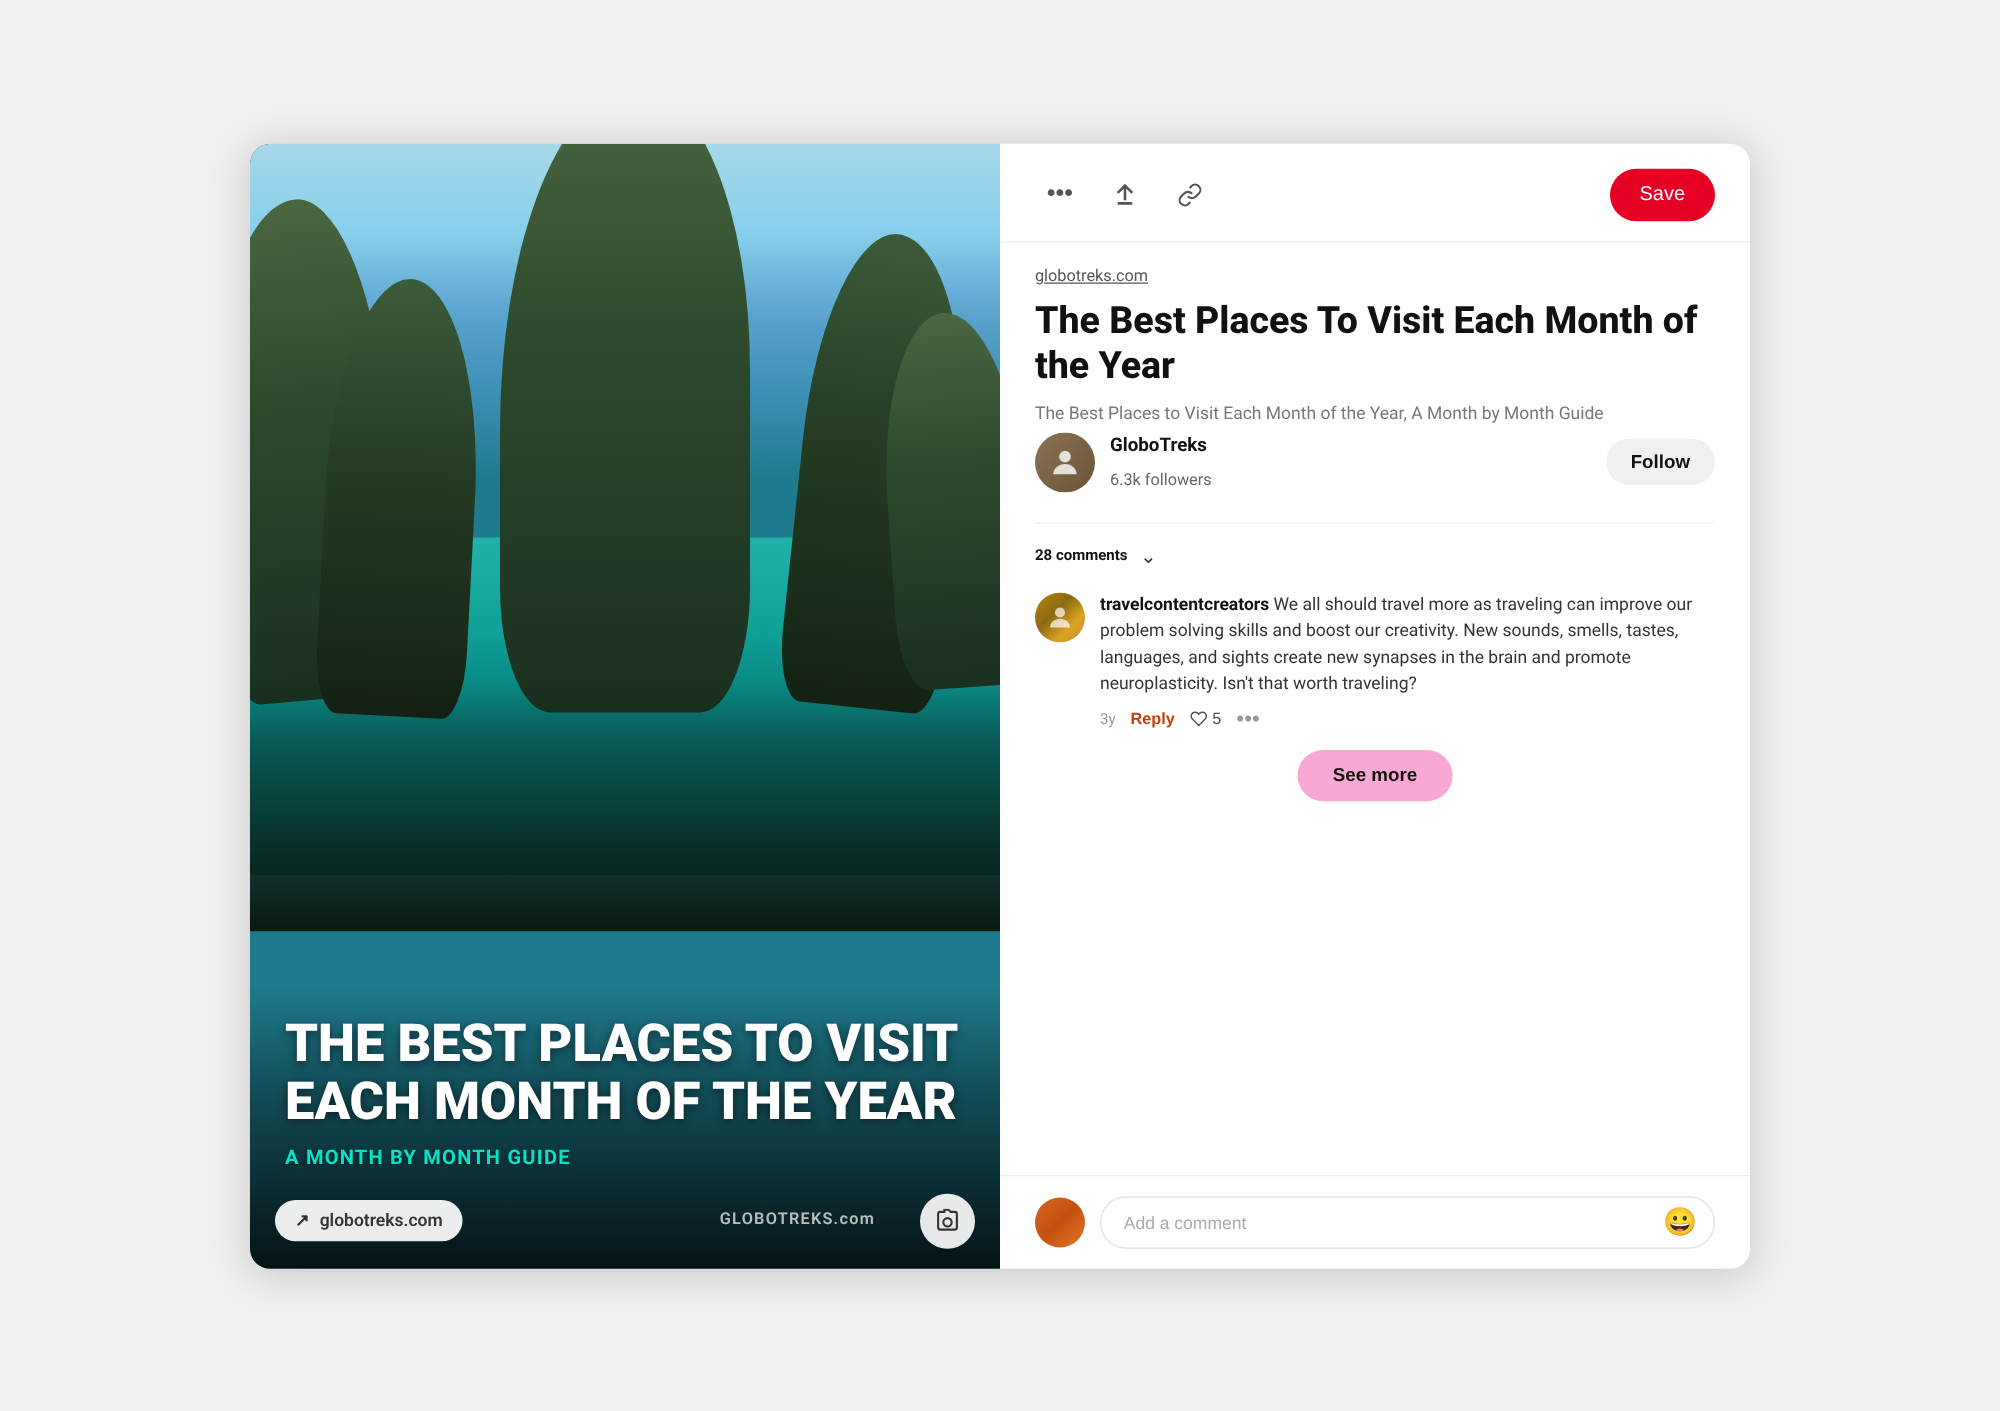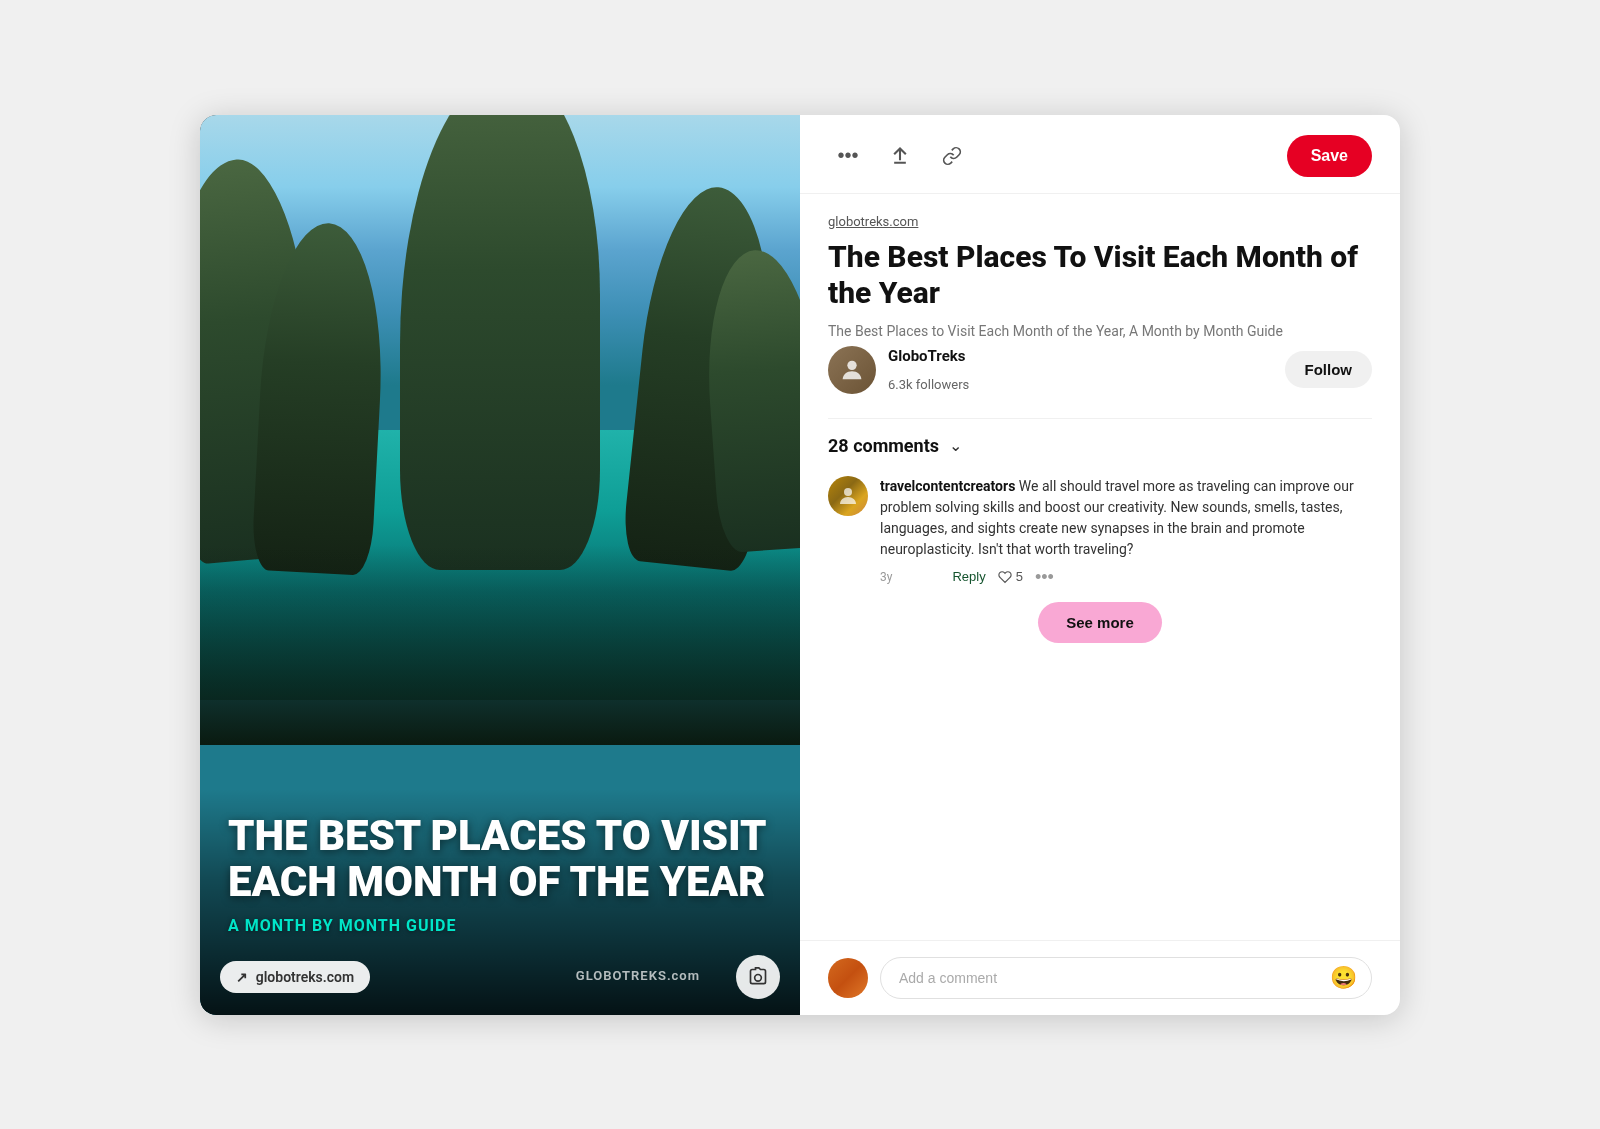"Save" .save-btn { font-weight: 700 -> 400 }
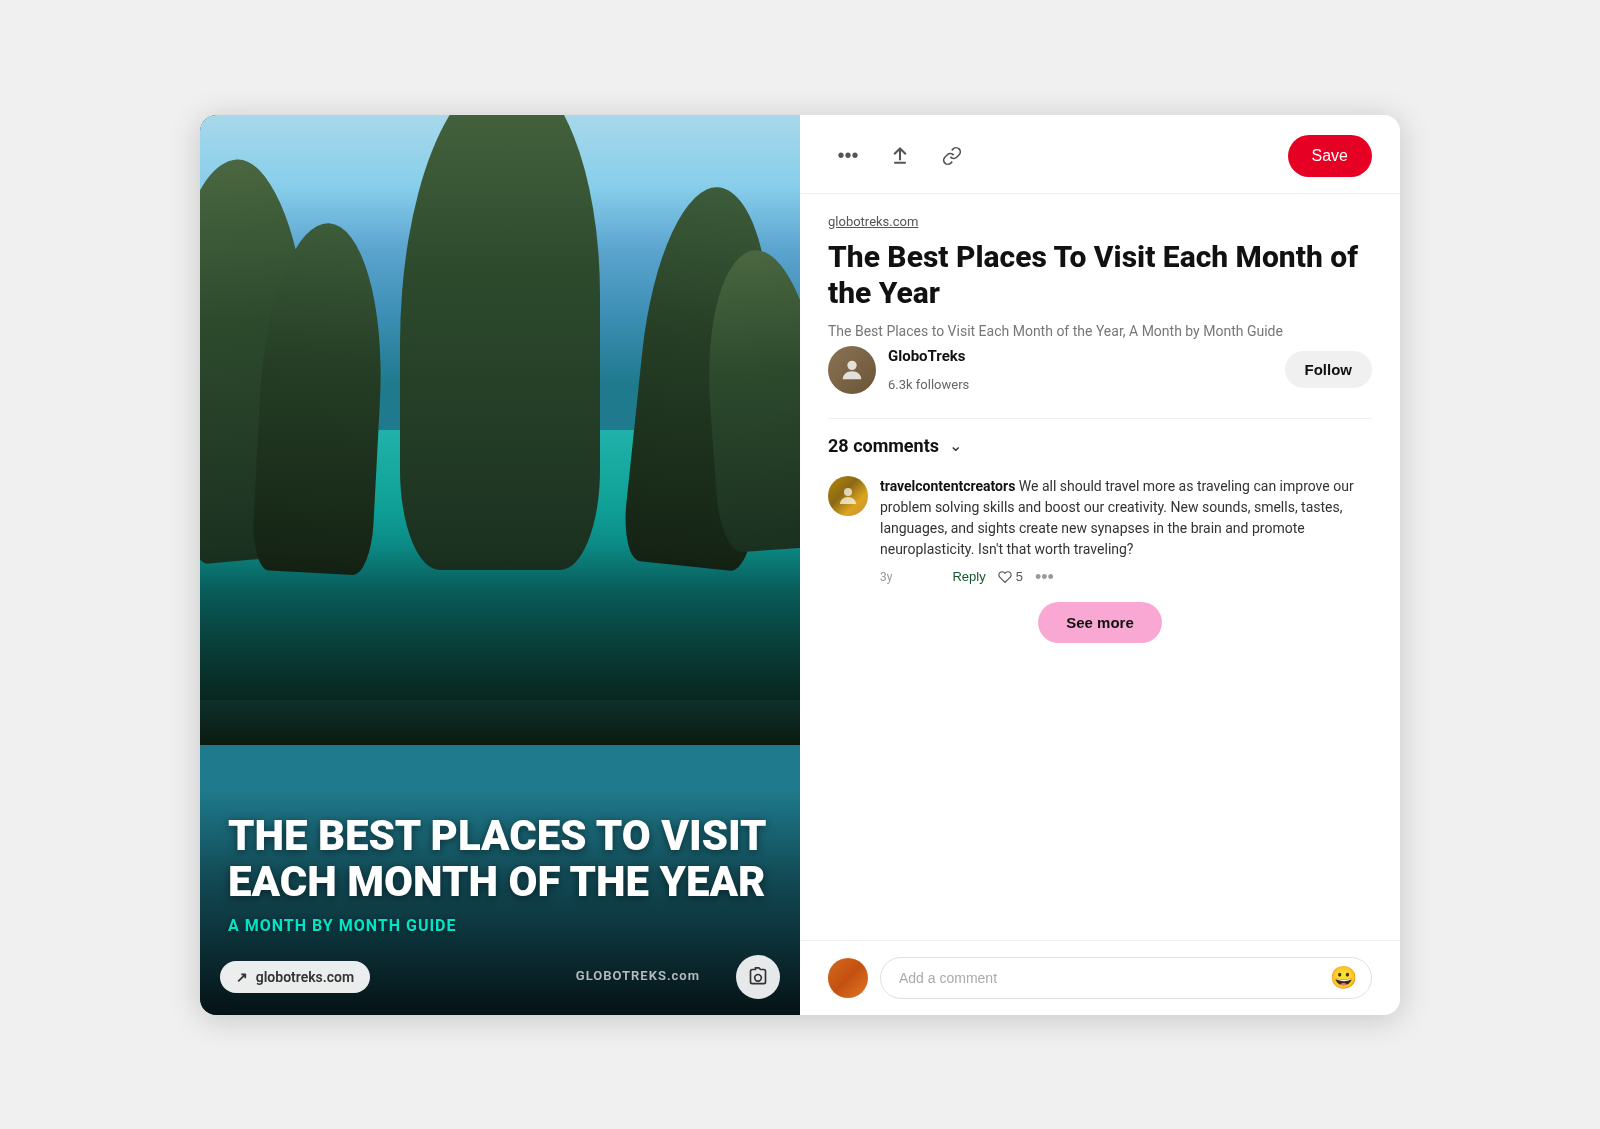"28 comments" .comments-count { font-size: 18px -> 12px }
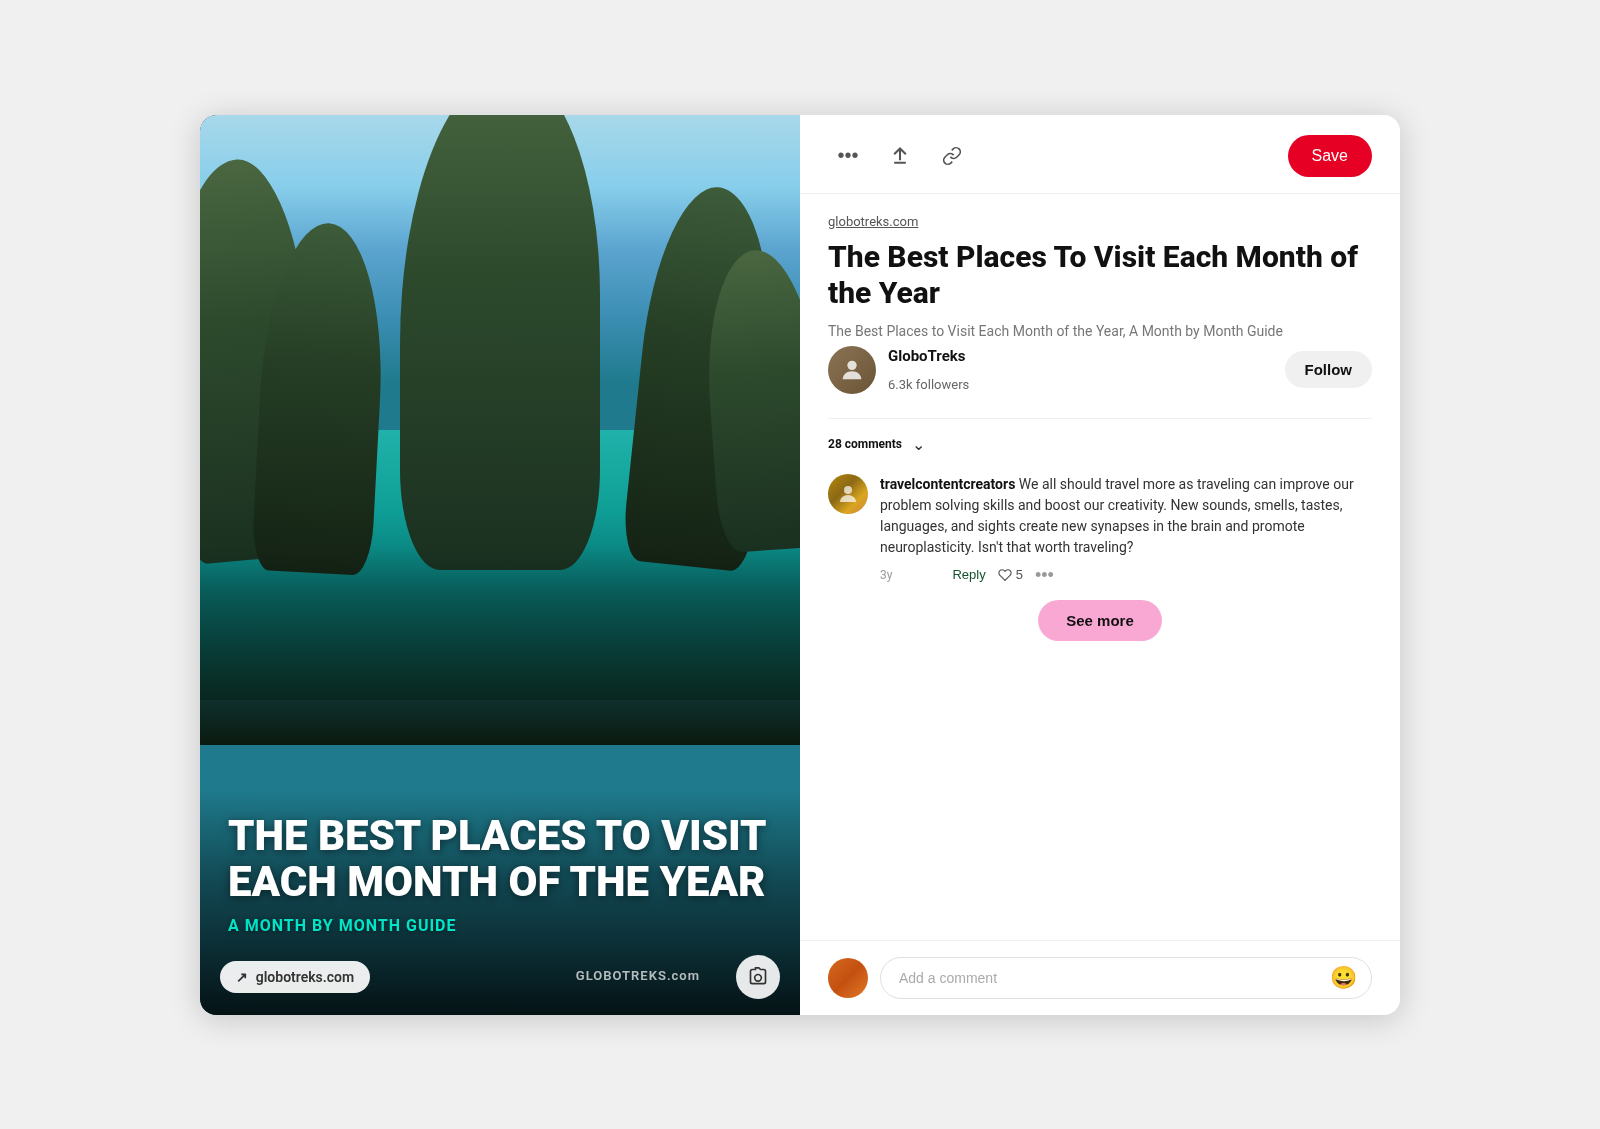"Reply" .reply-btn { color: #14532d -> #c2410c; font-weight: 400 -> 700; margin-left: 48px -> none }
